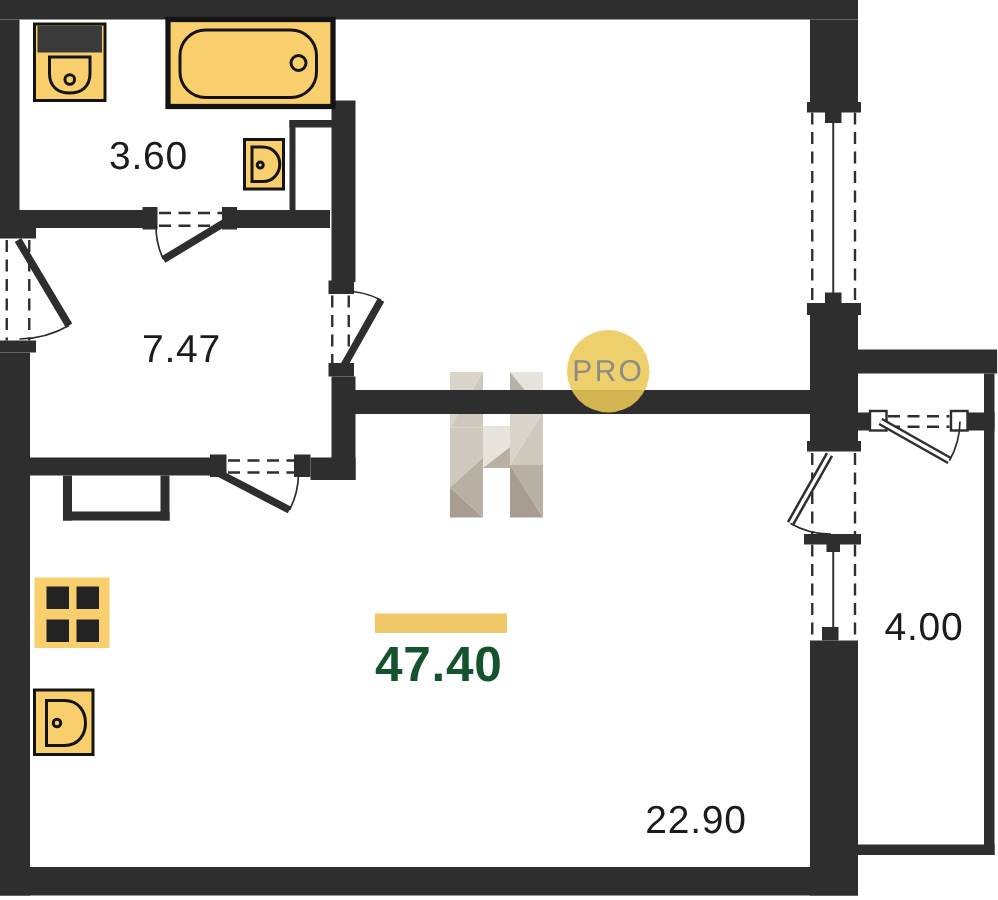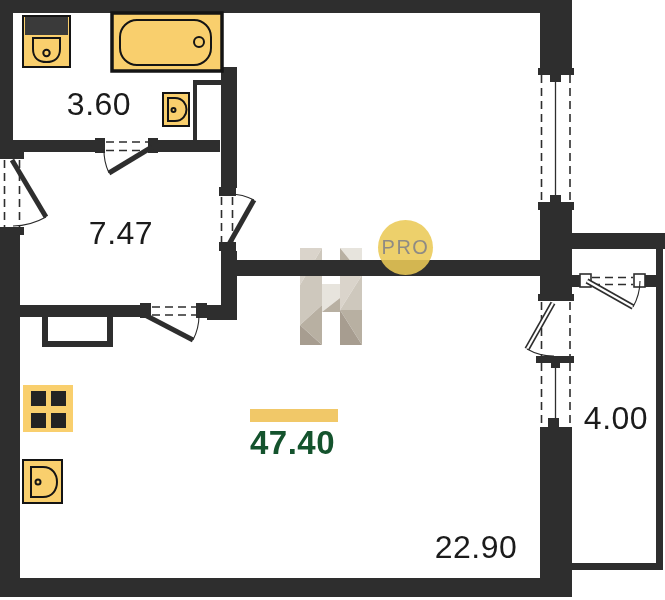"3.60" .lbl { font-size: 32px -> 26px }
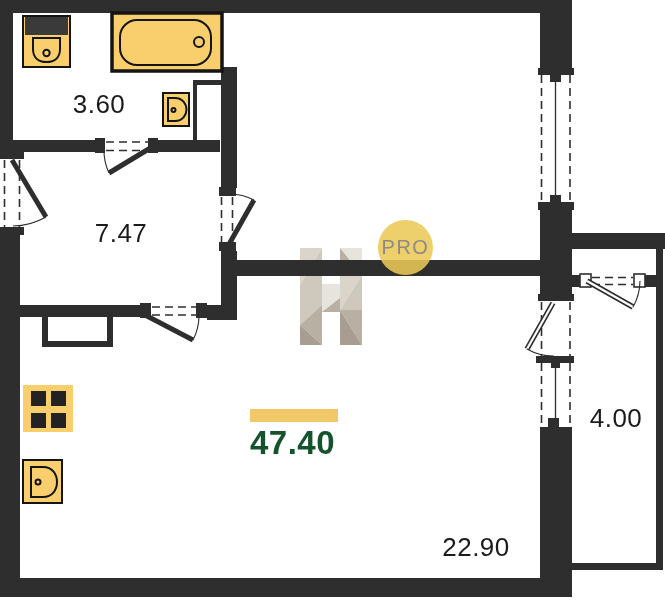"22.90" div.lbl { left: 476px -> 464px }
